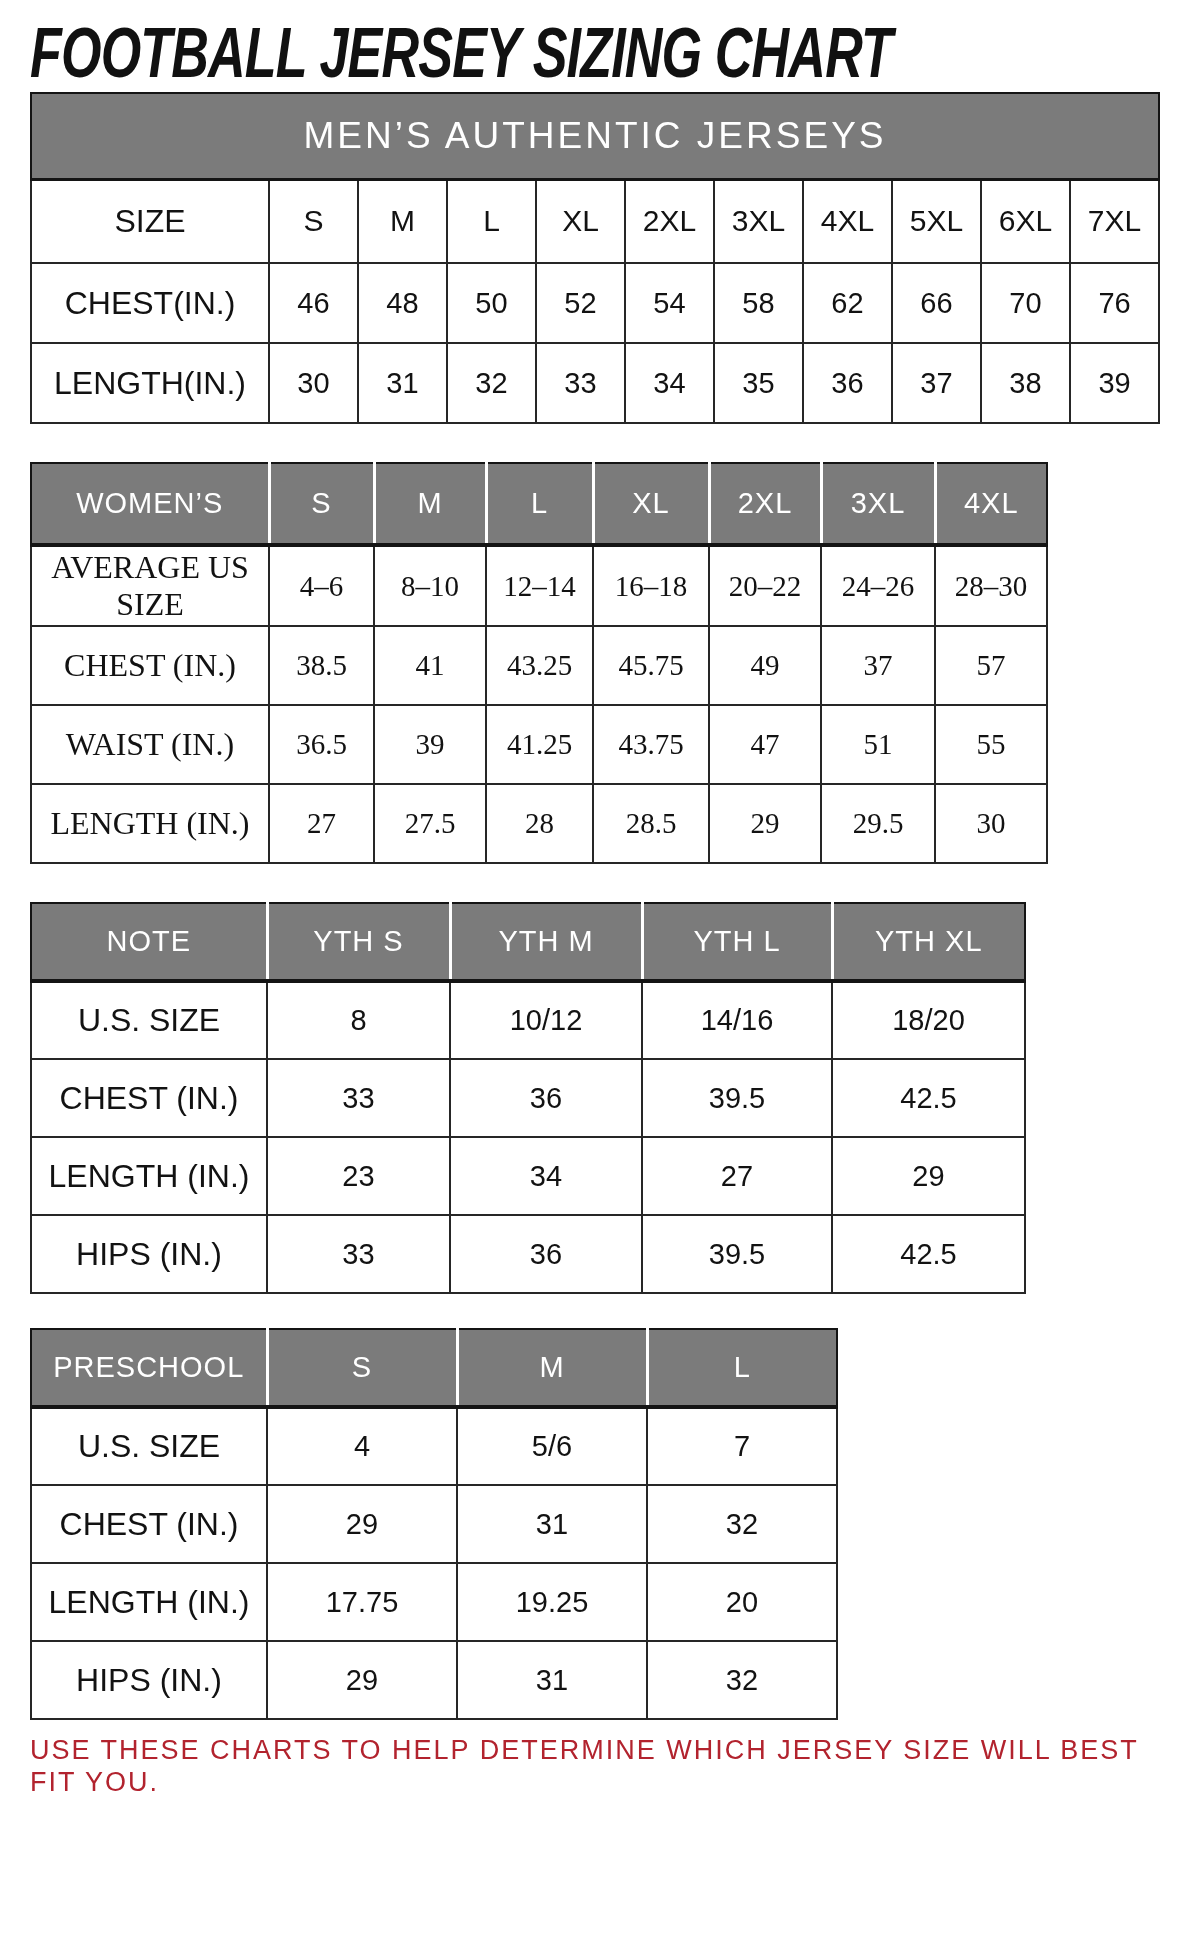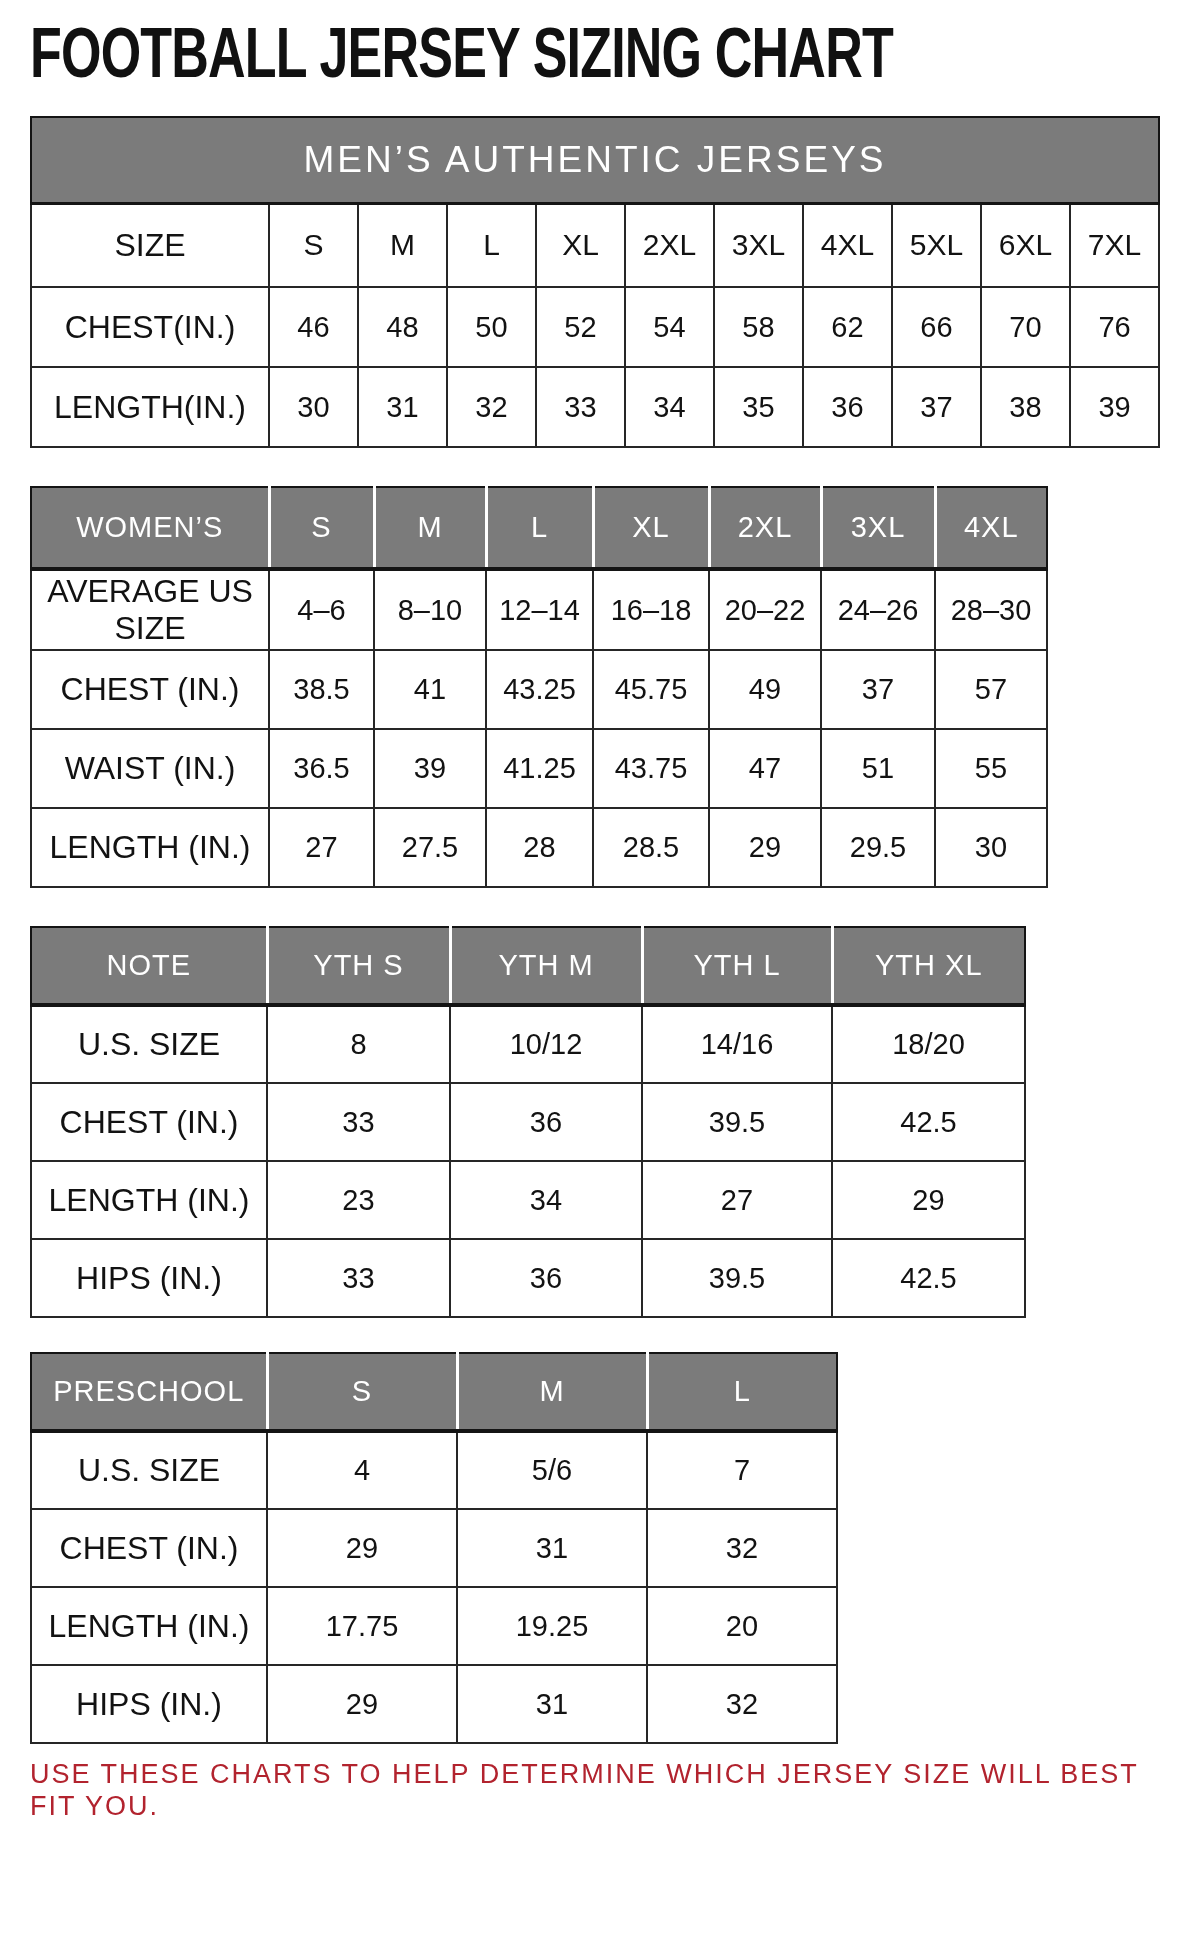"FOOTBALL JERSEY SIZING CHART" h1 { font-style: none -> italic }
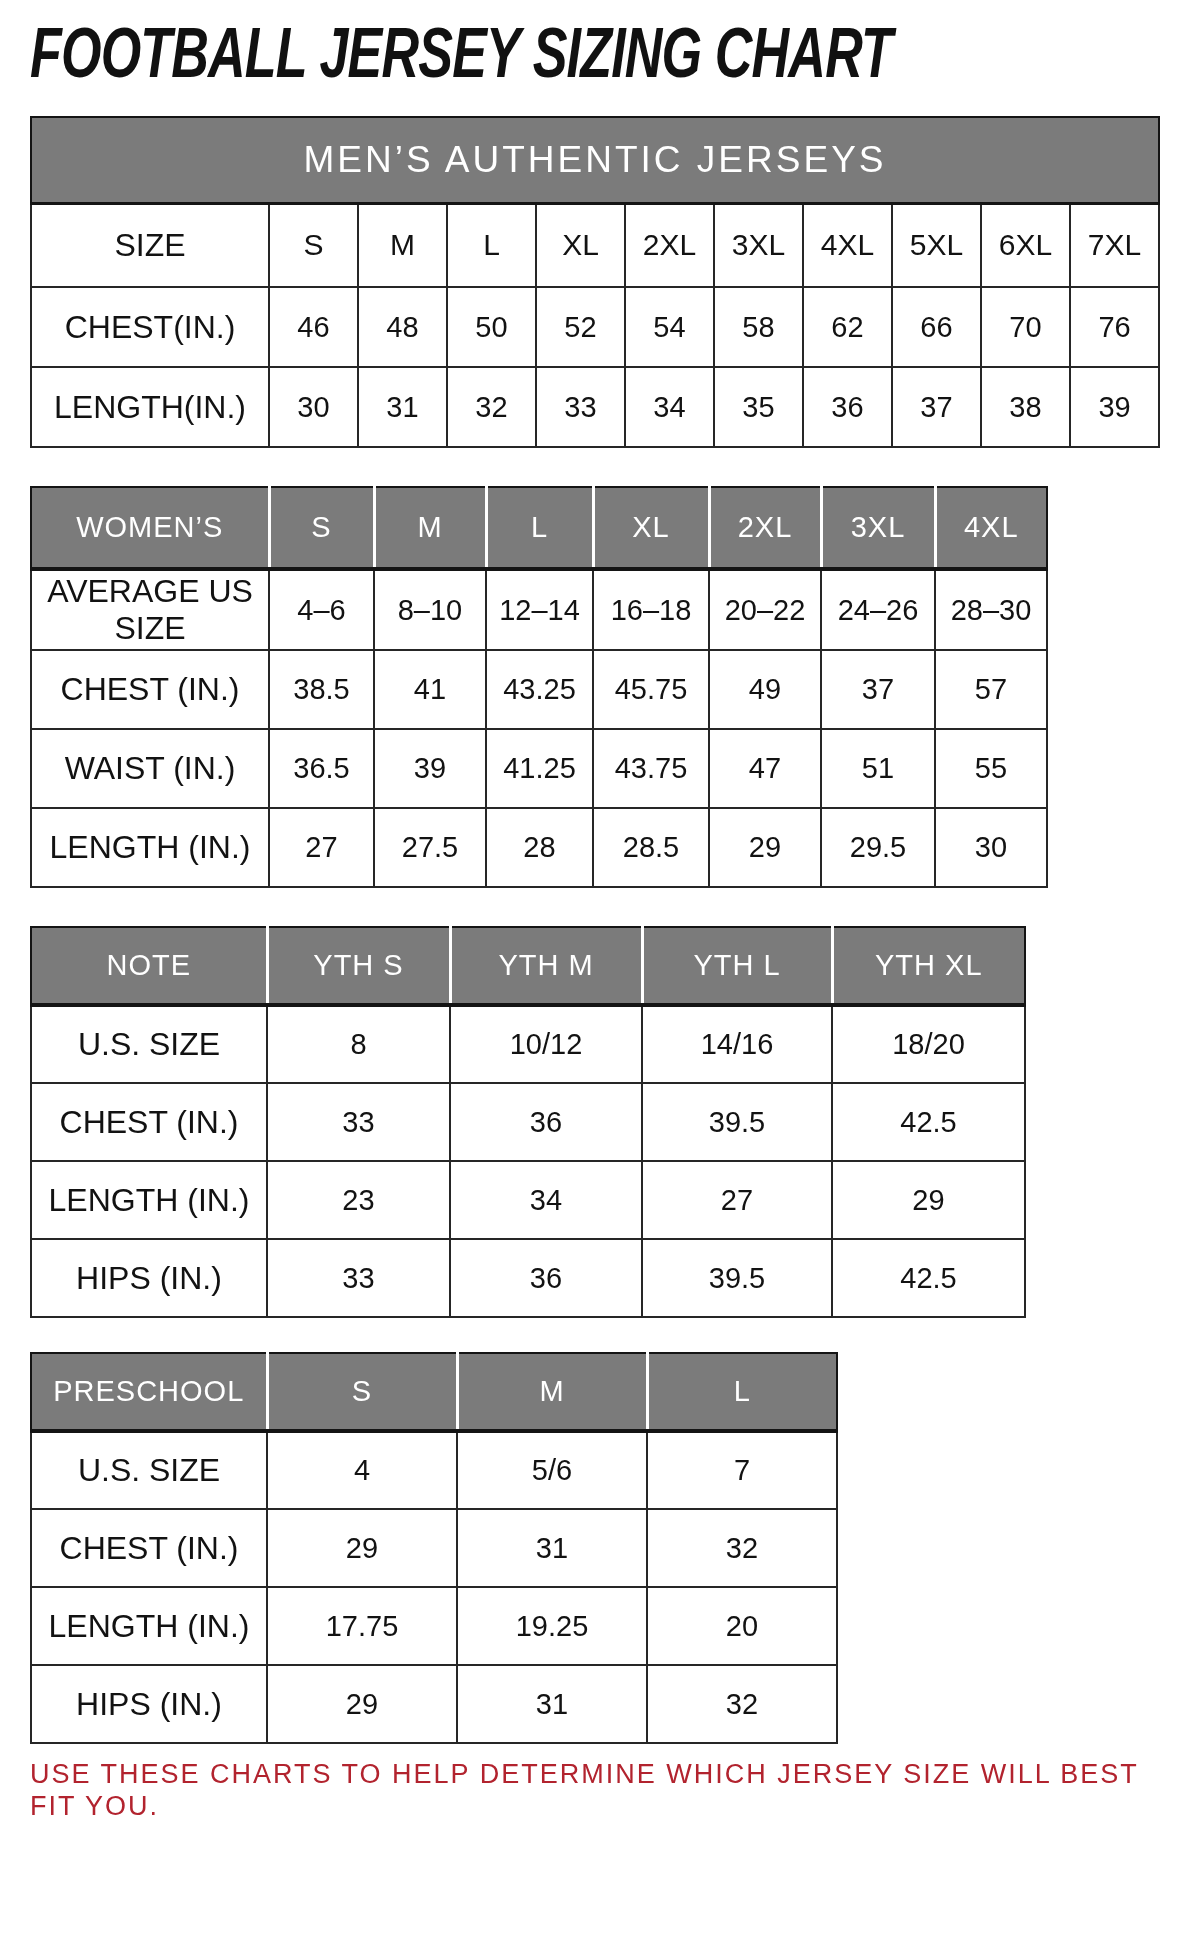"MEN’S AUTHENTIC JERSEYS" .t-men { margin-top: 24px -> none }
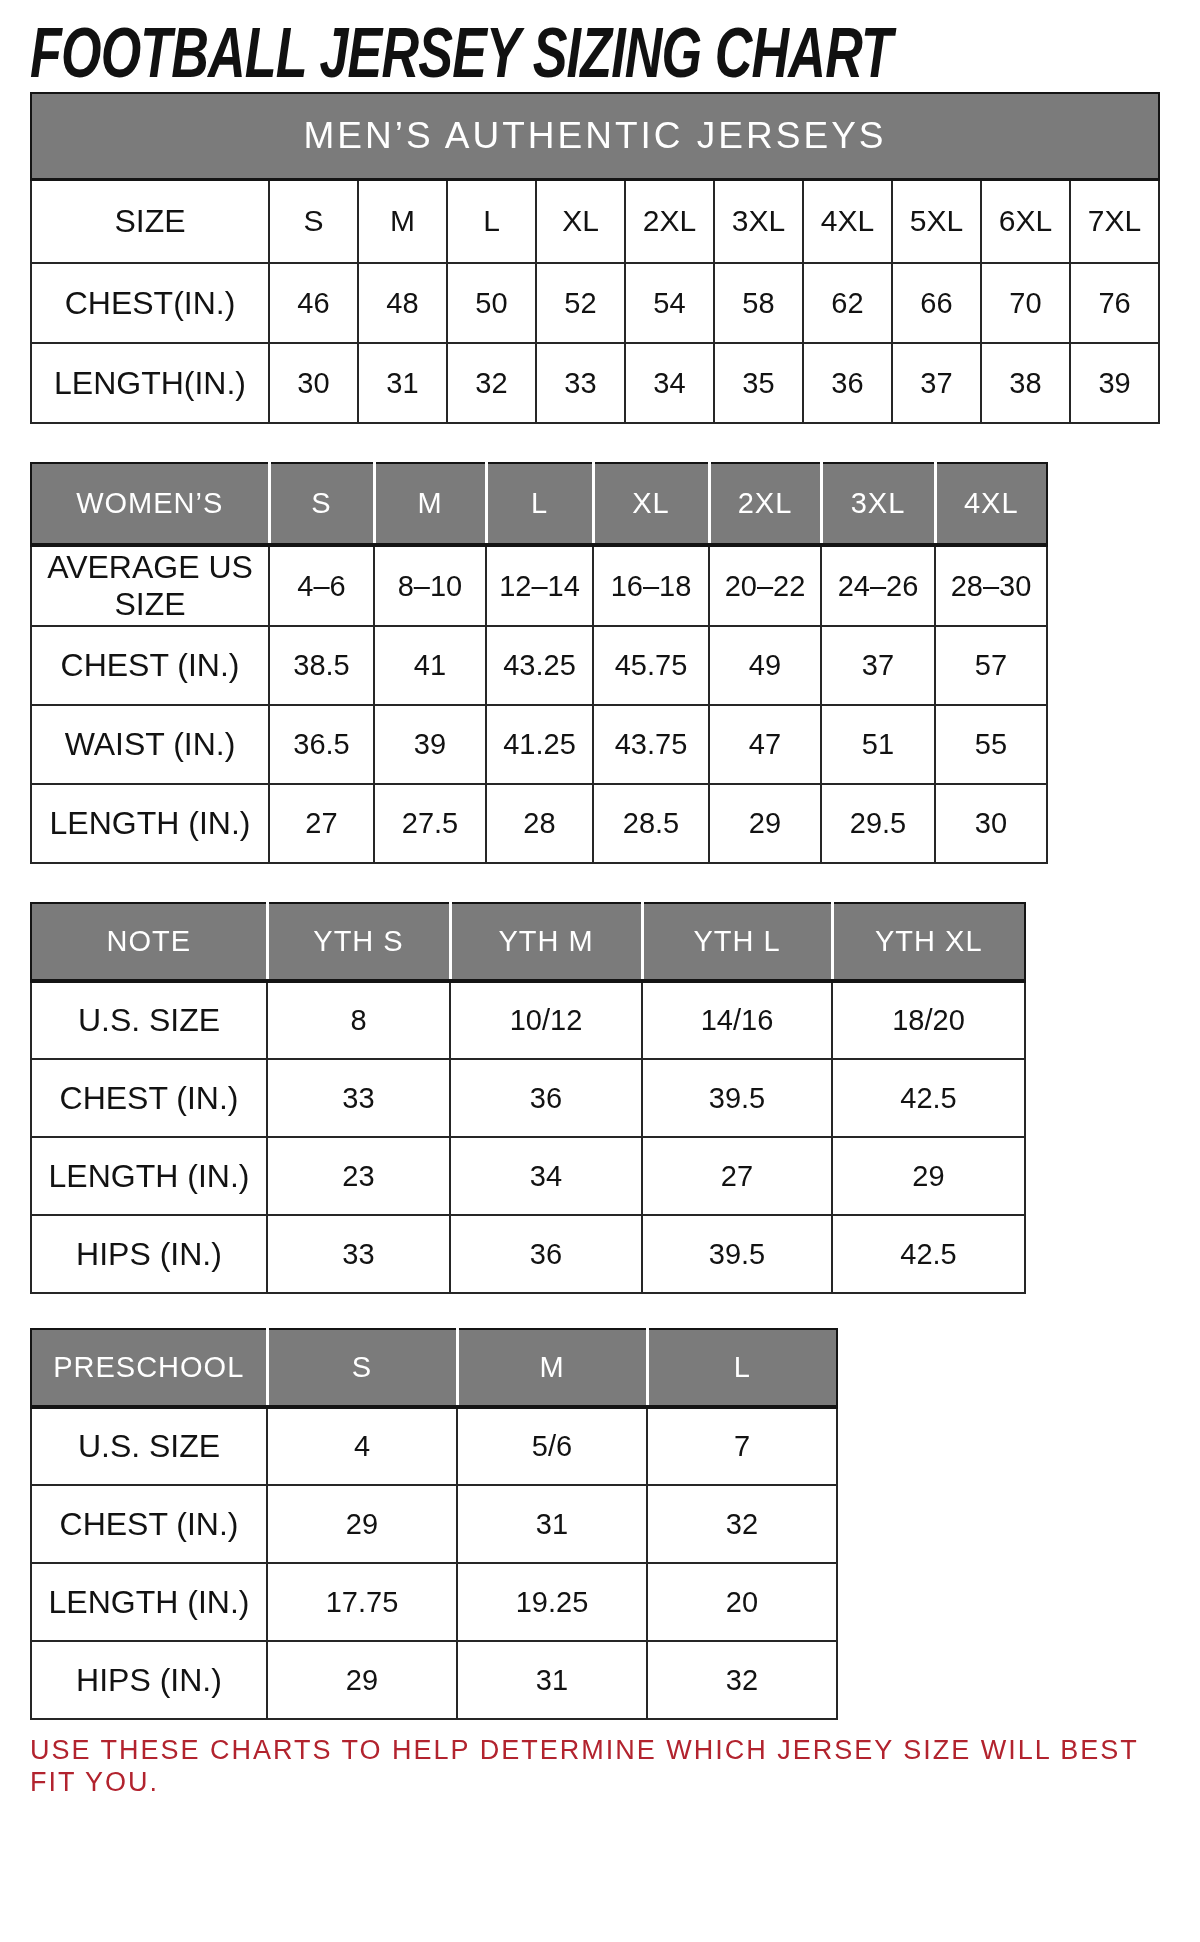"AVERAGE US SIZE" .t-women tr.r { font-family: none -> Liberation Serif, serif }
